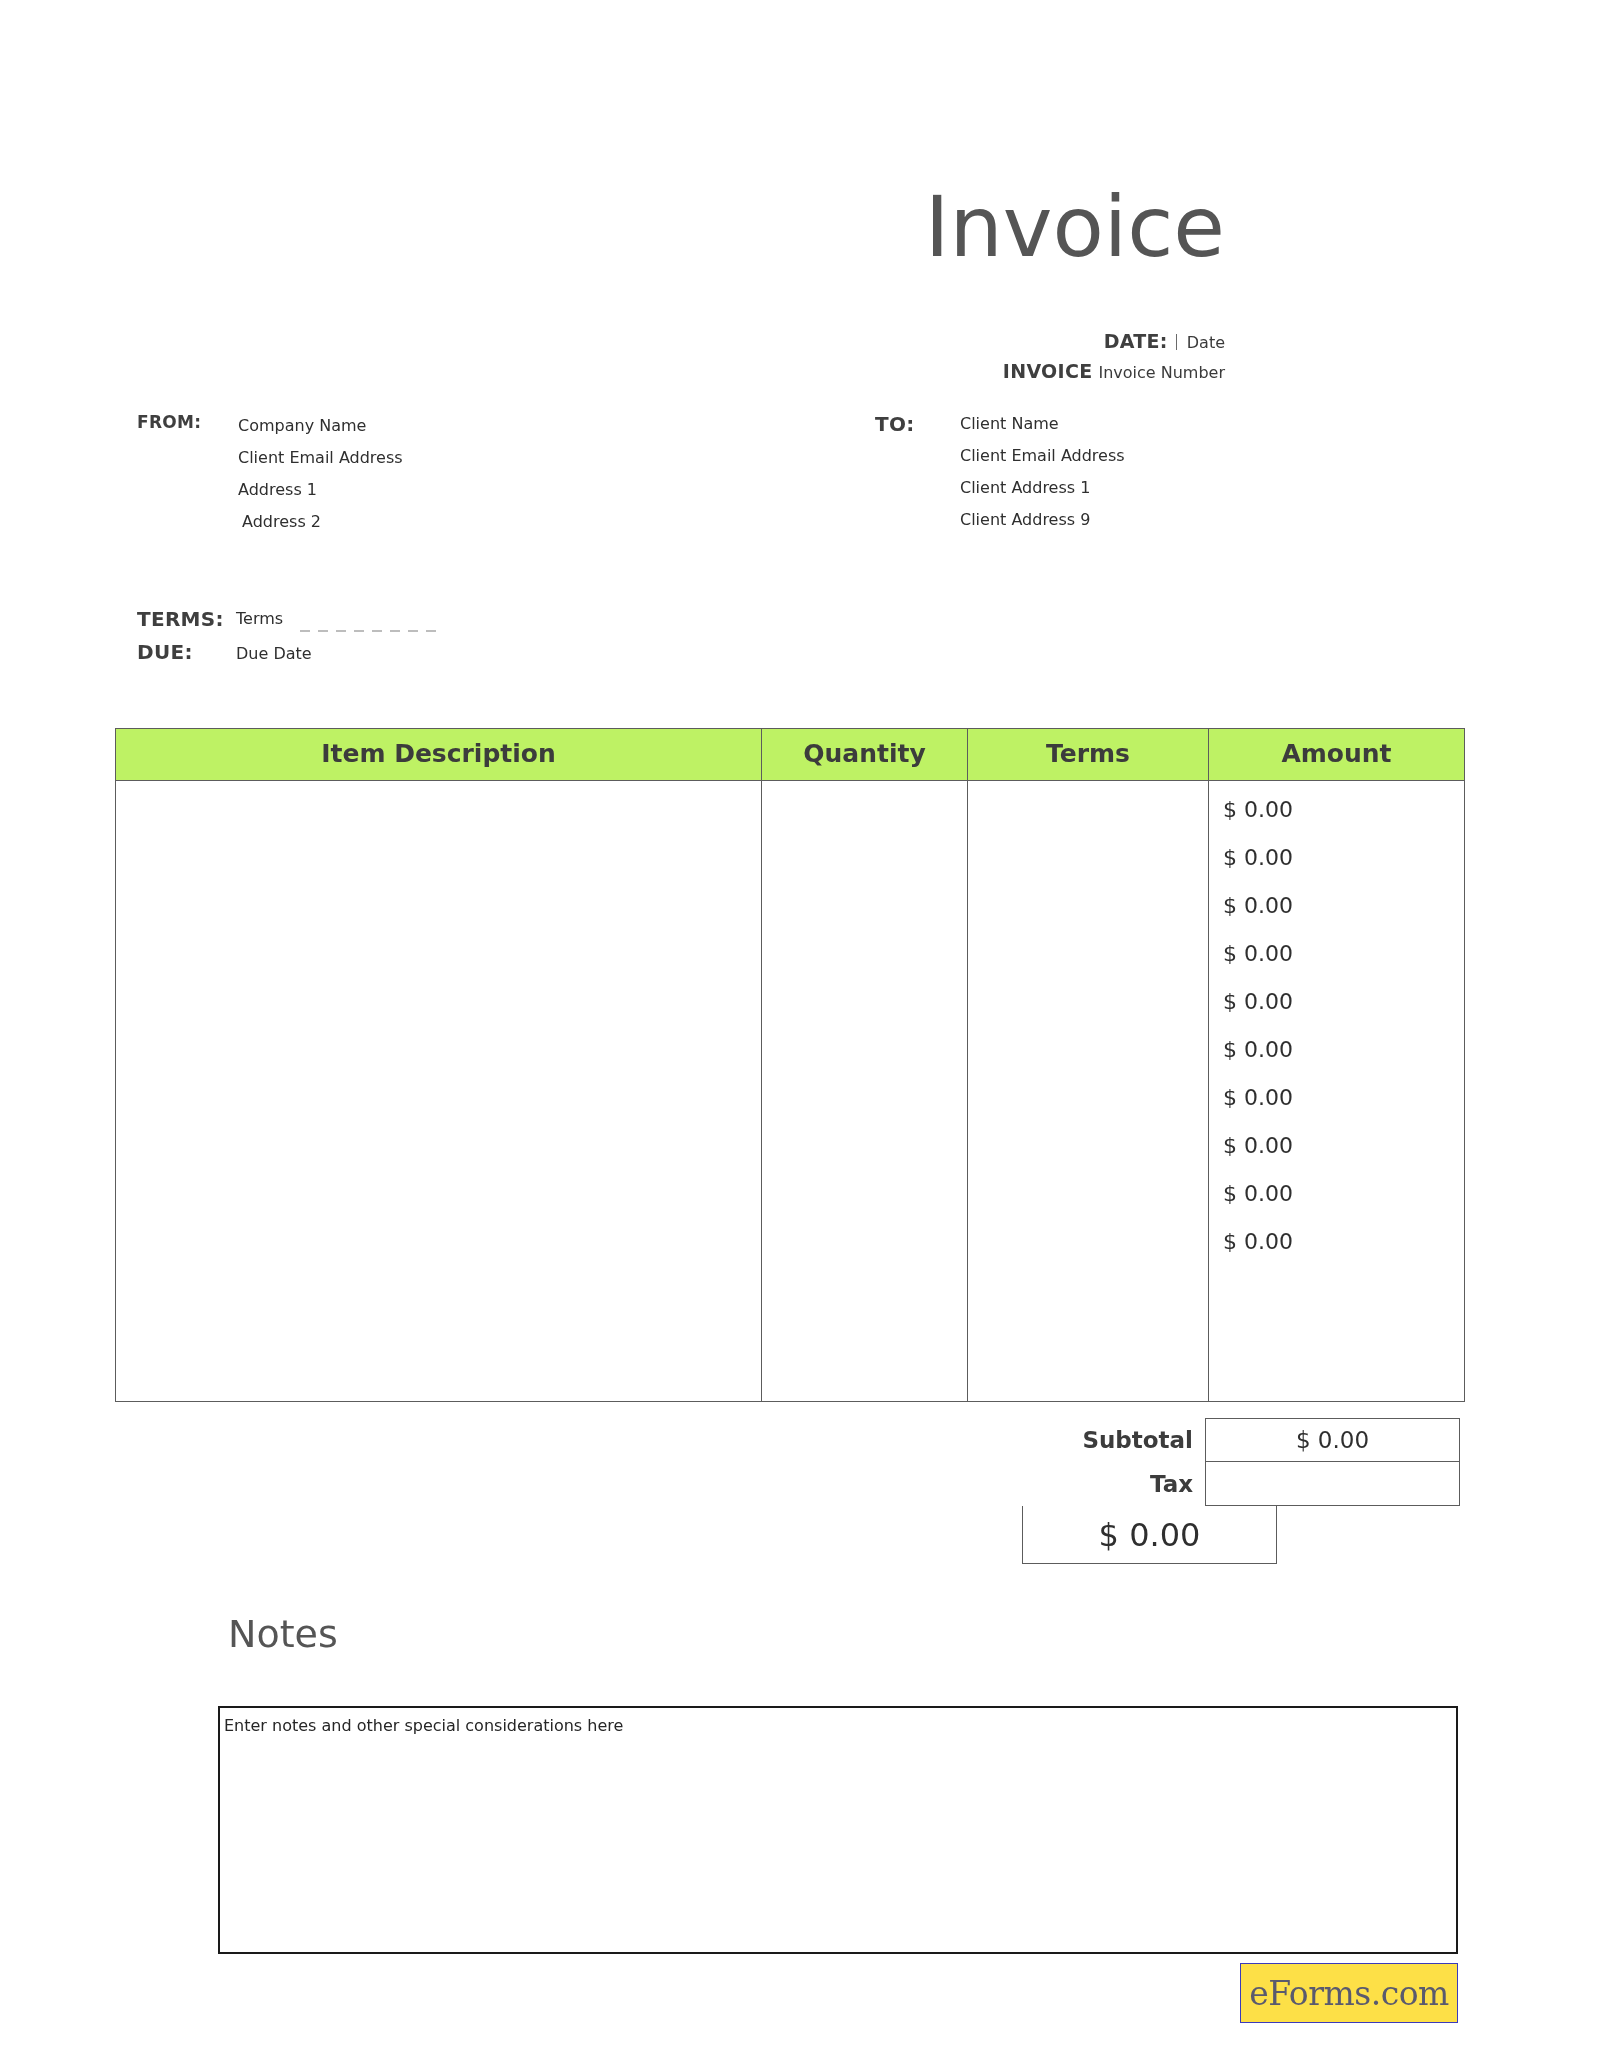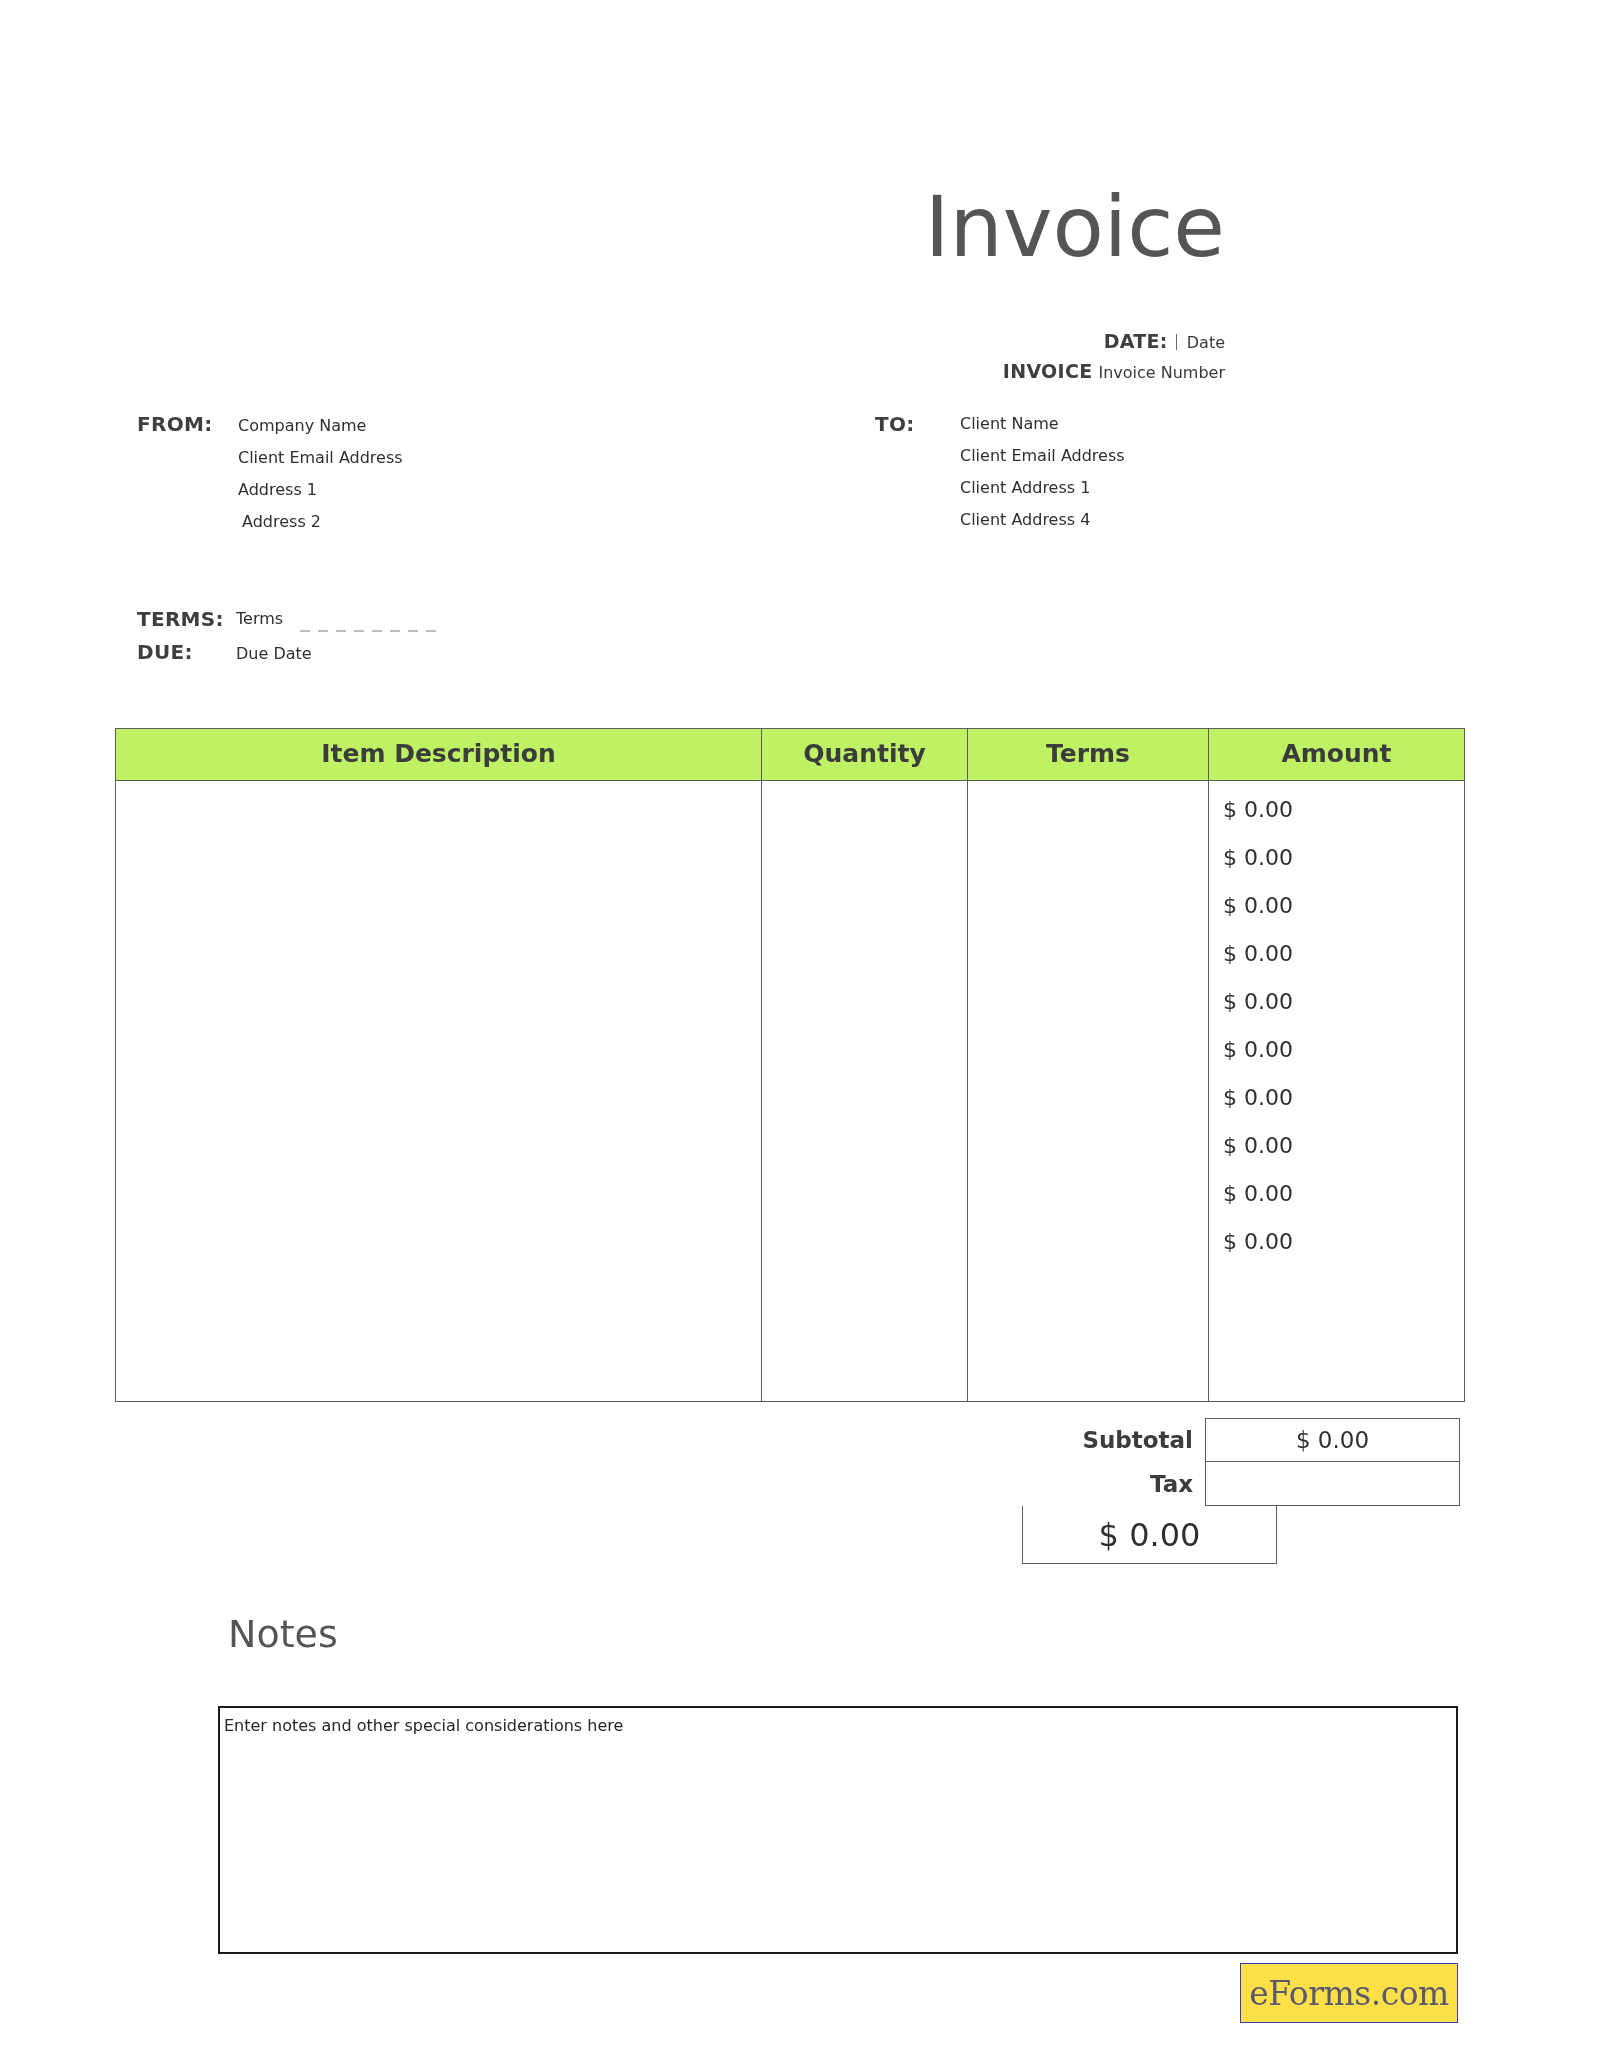"FROM:" .from-label { font-size: 20px -> 17px }
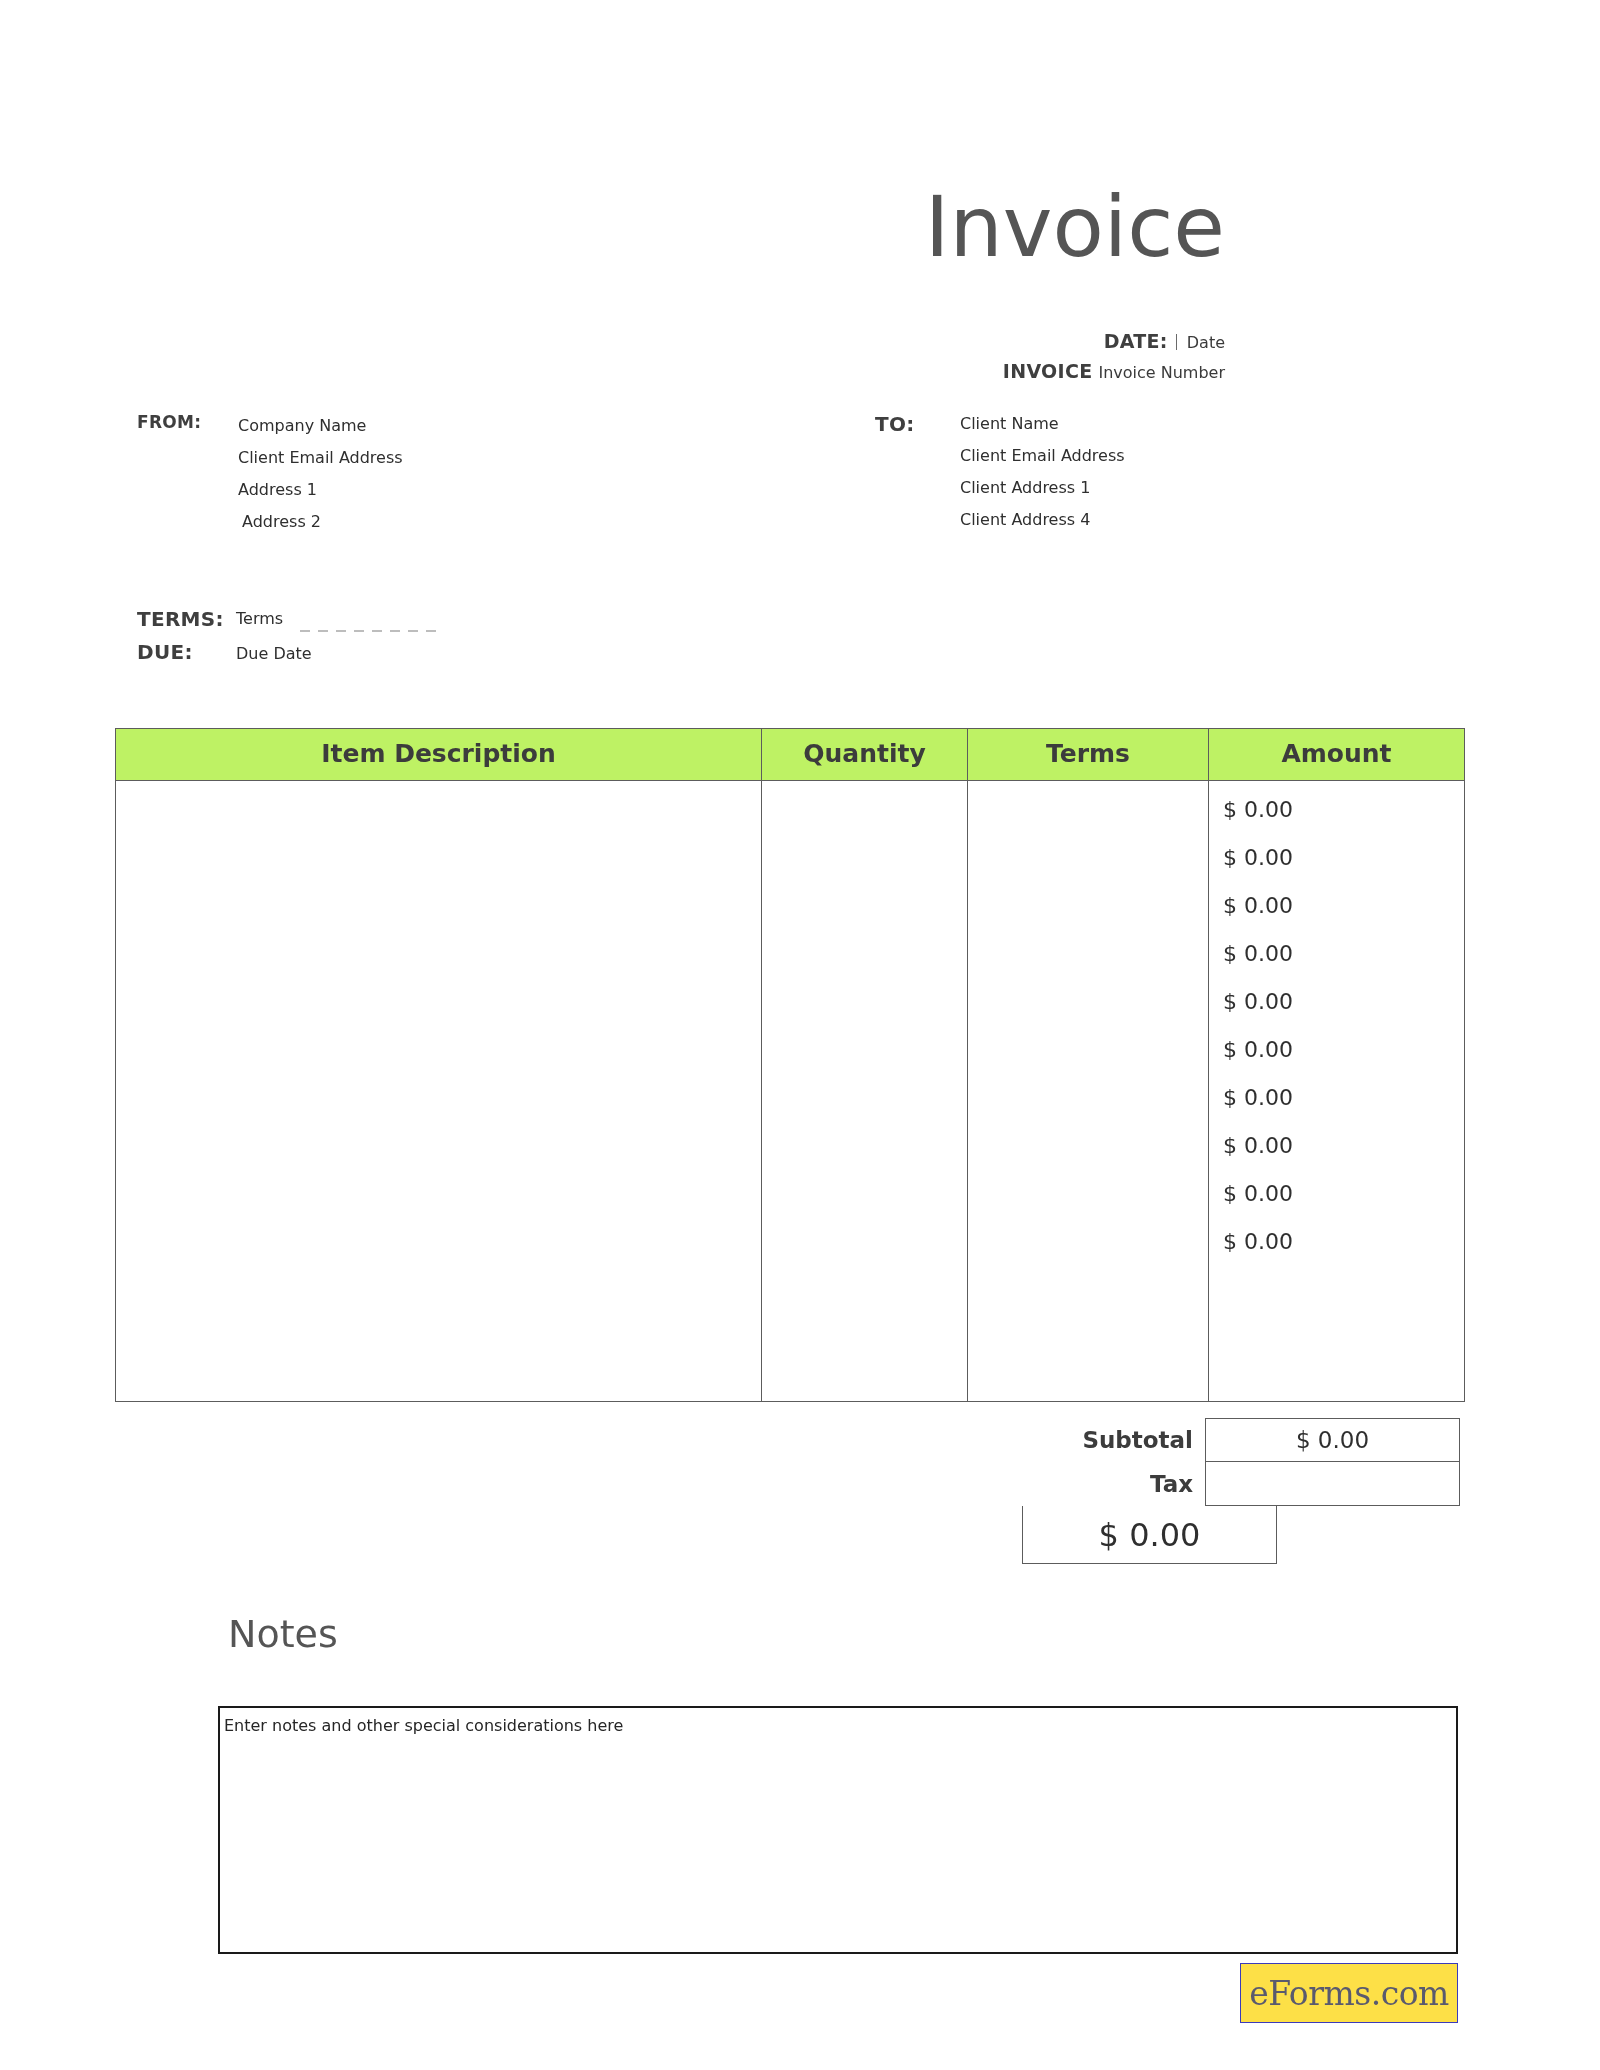"Client Address 4" div { text: 4 -> 9 }
